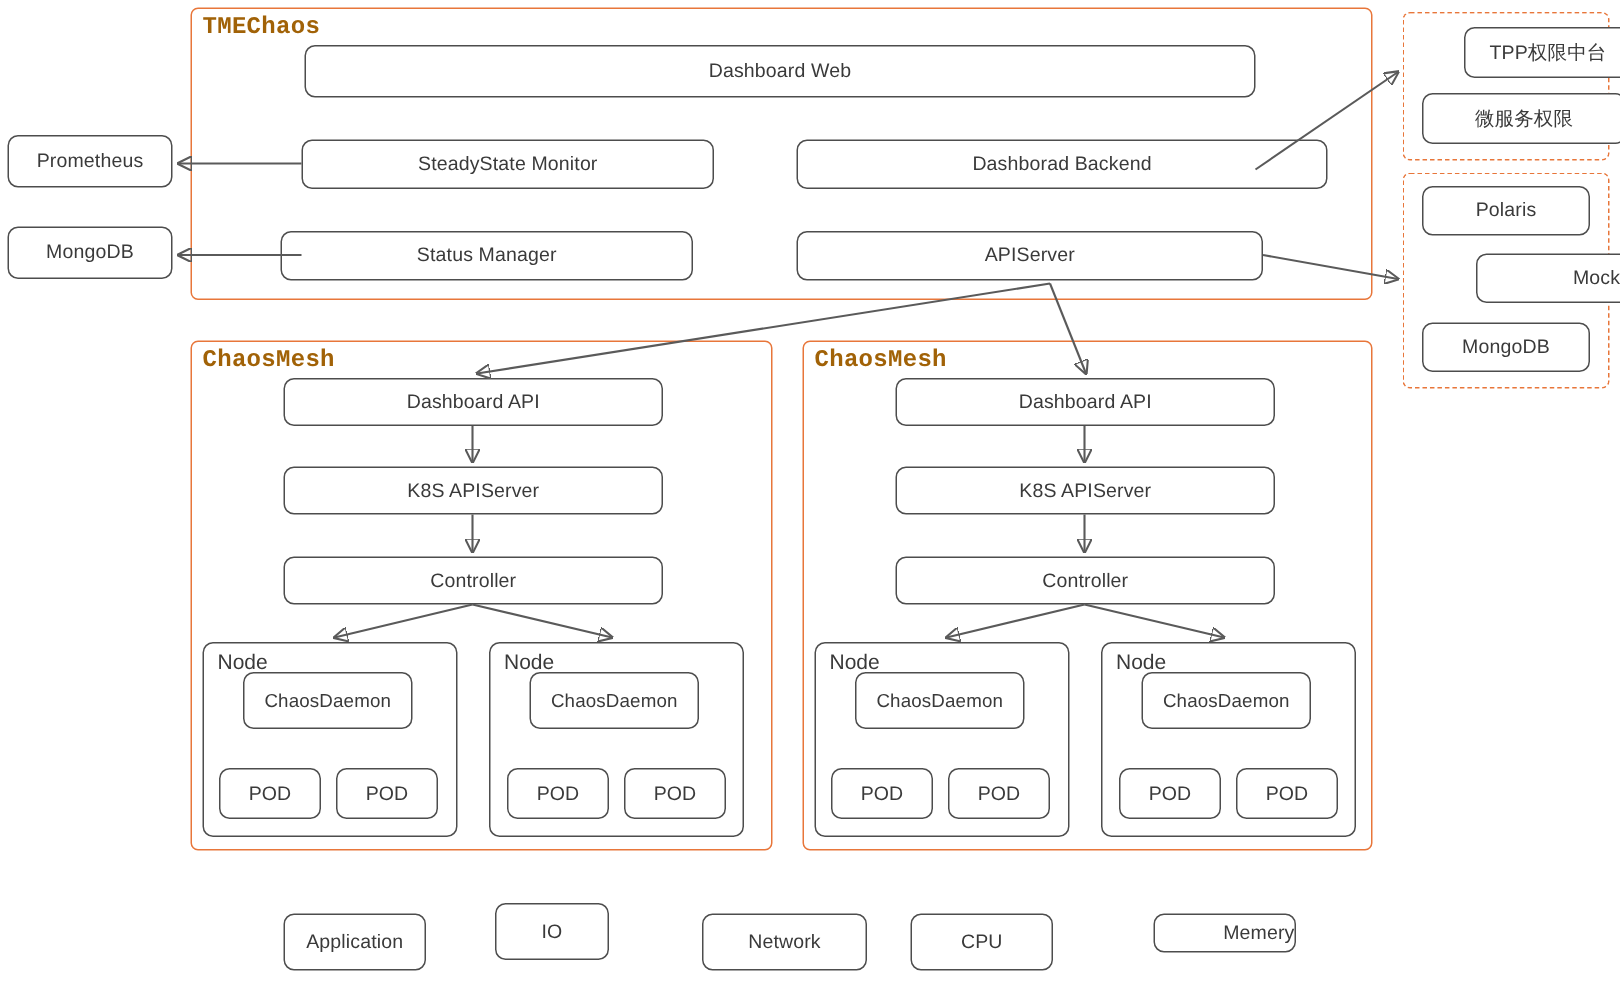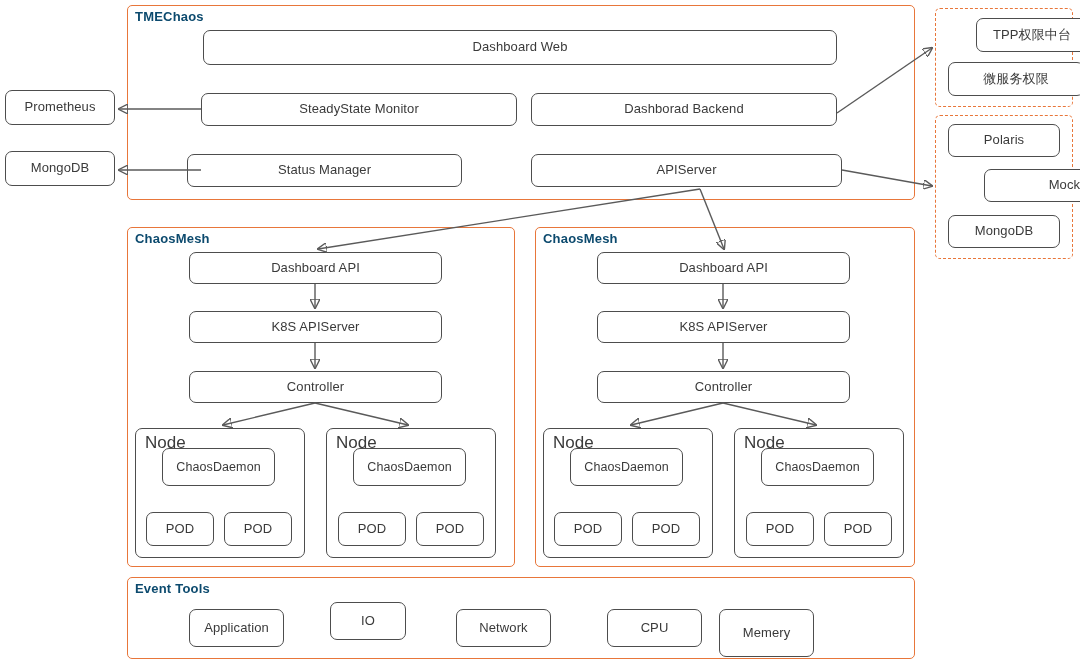"TMEChaos" .group > .group-title { color: #0c4a6e -> #a16207; font-family: none -> Liberation Mono, monospace; font-size: 13px -> 16px }
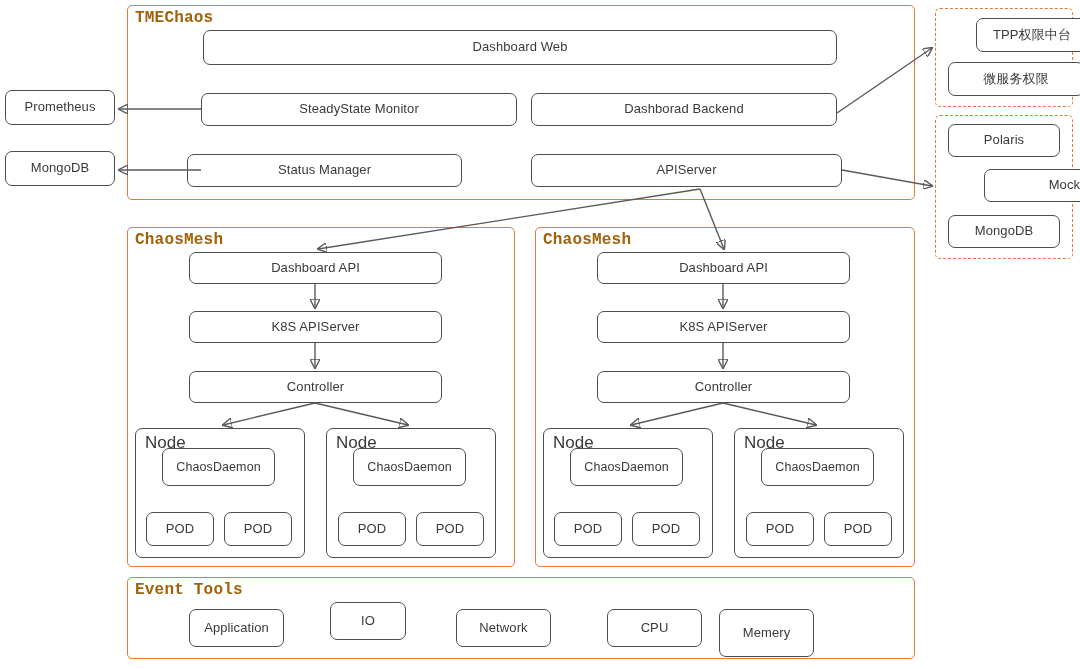"SteadyState Monitor" div.box { width: 316px -> 275px }
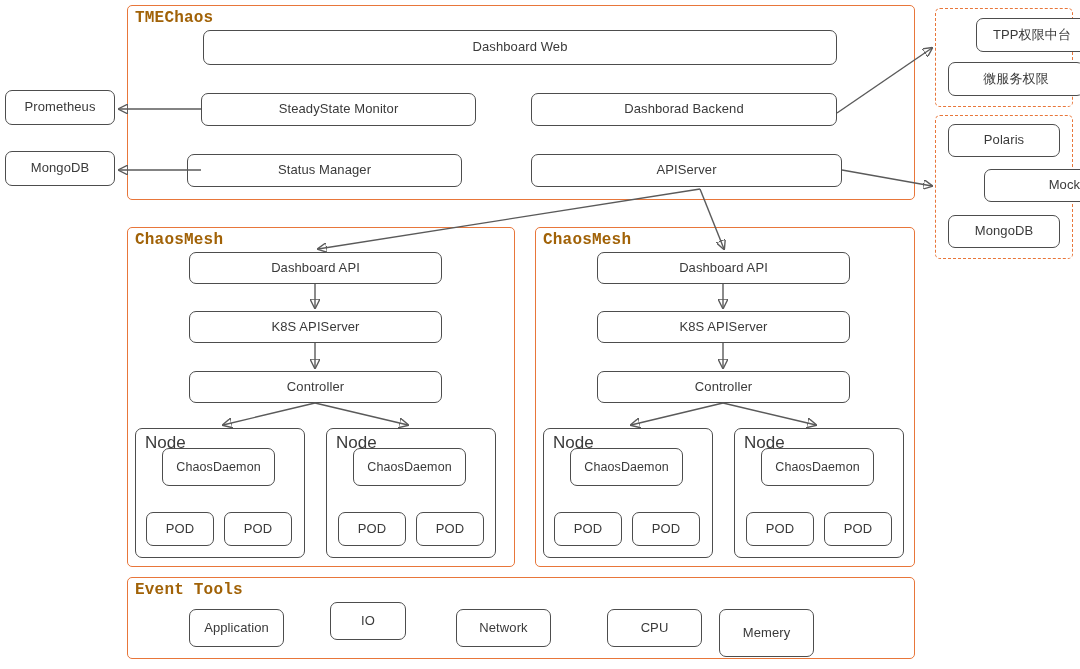"Dashborad Backend" div.box { width: 306px -> 354px }
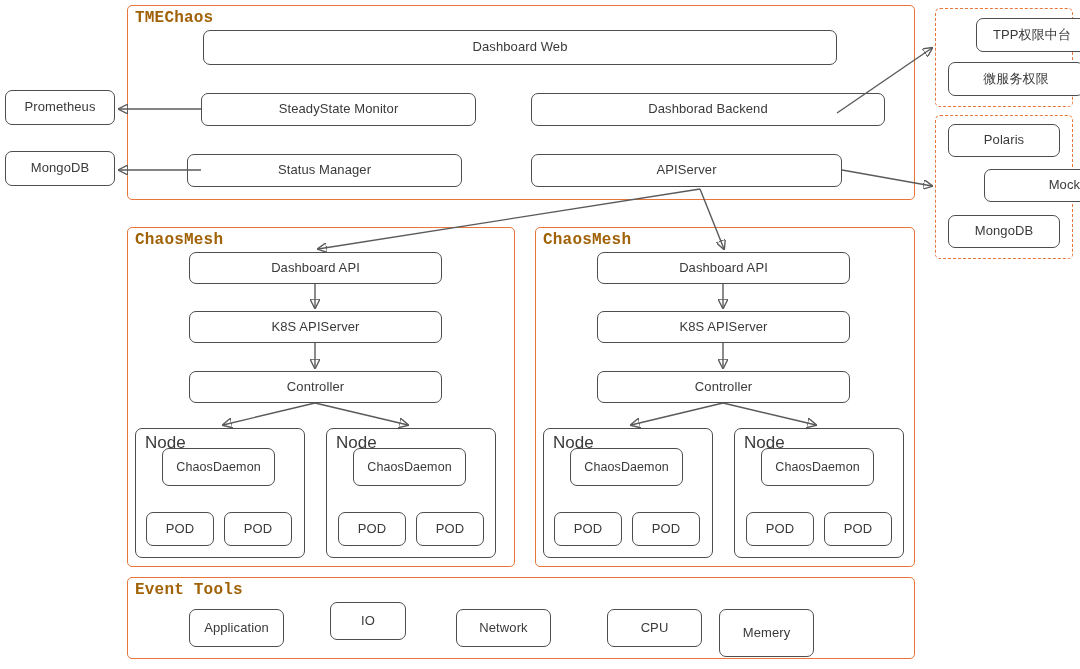"Node" .node-box > .node-label { font-size: 17px -> 14px }
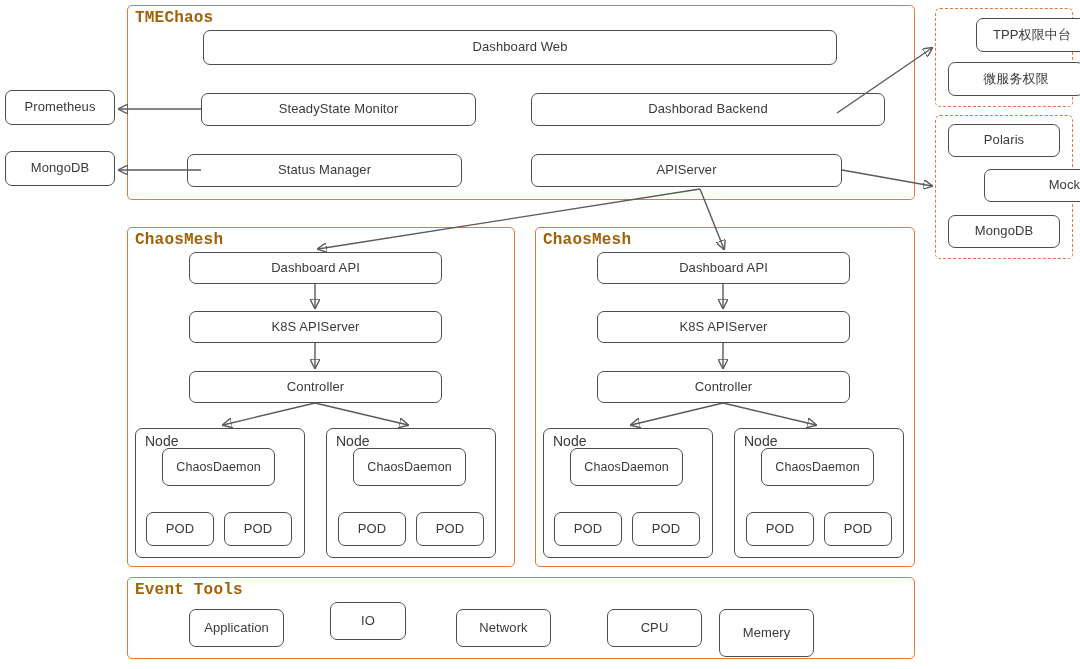"Event Tools" div.group { html: <div> <span>Event Tools</span> </div> -> none }
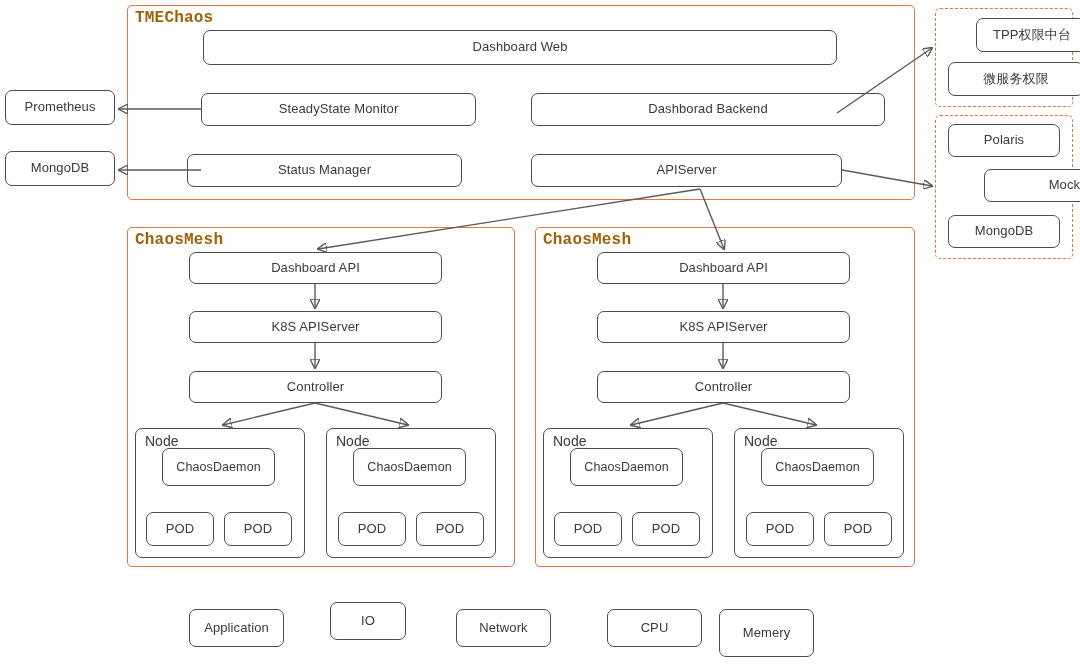"Network" div.box { left: 456px -> 468px; width: 95px -> 110px }
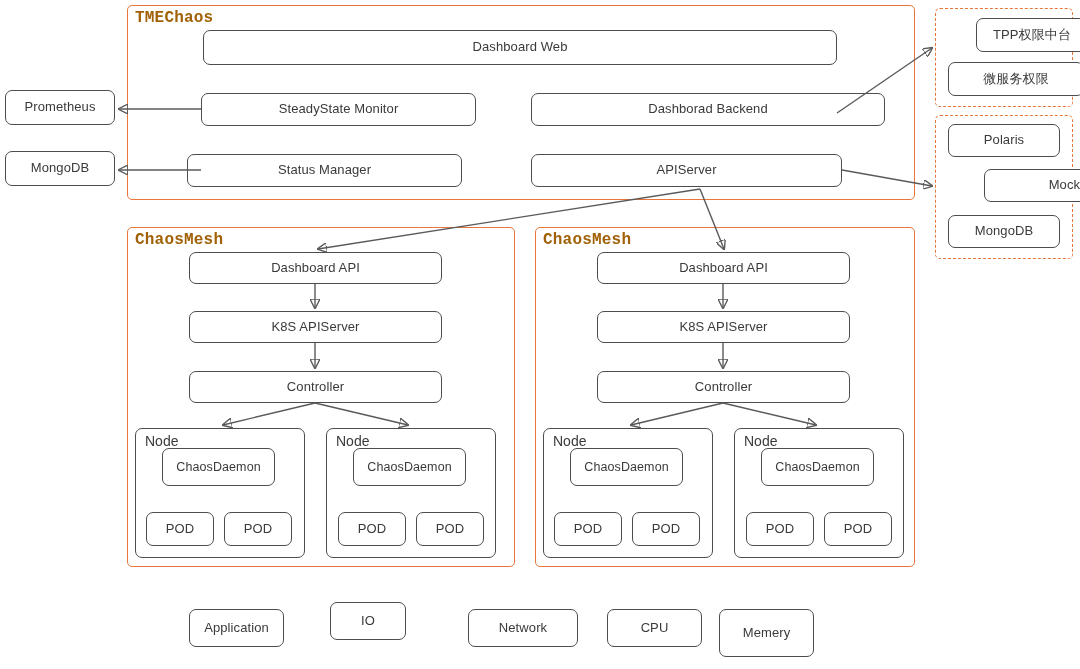"Memery" div.box { height: 48px -> 26px; justify-content: none -> flex-end; left: 719px -> 769px }
